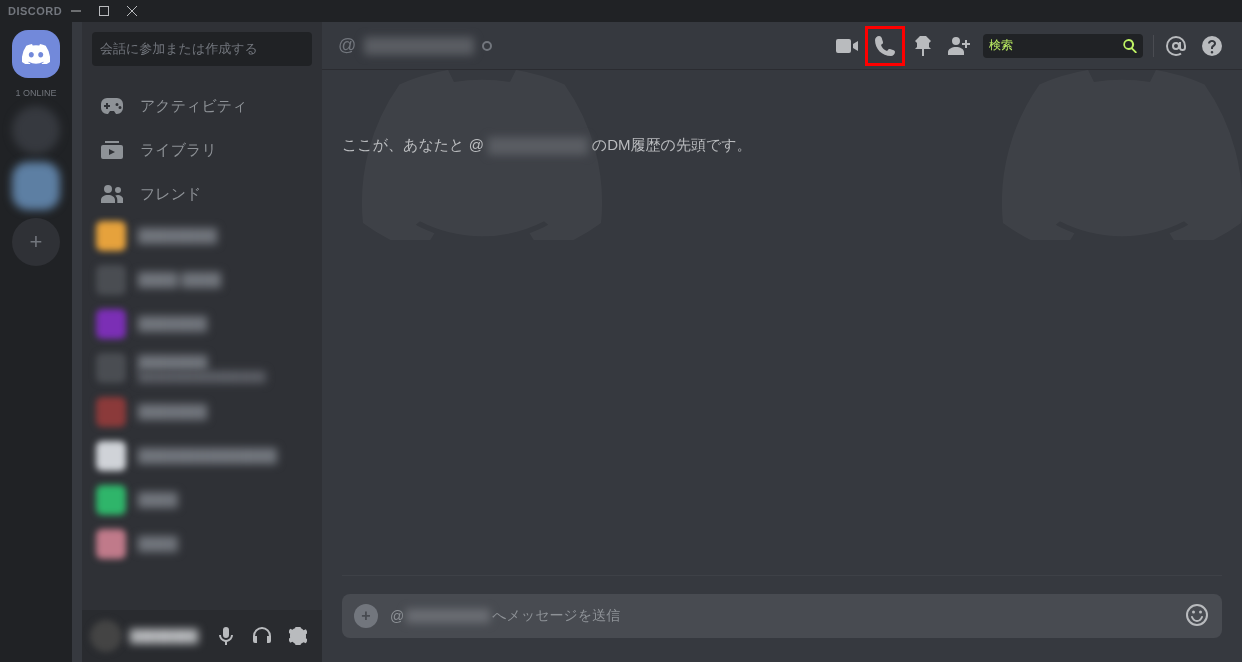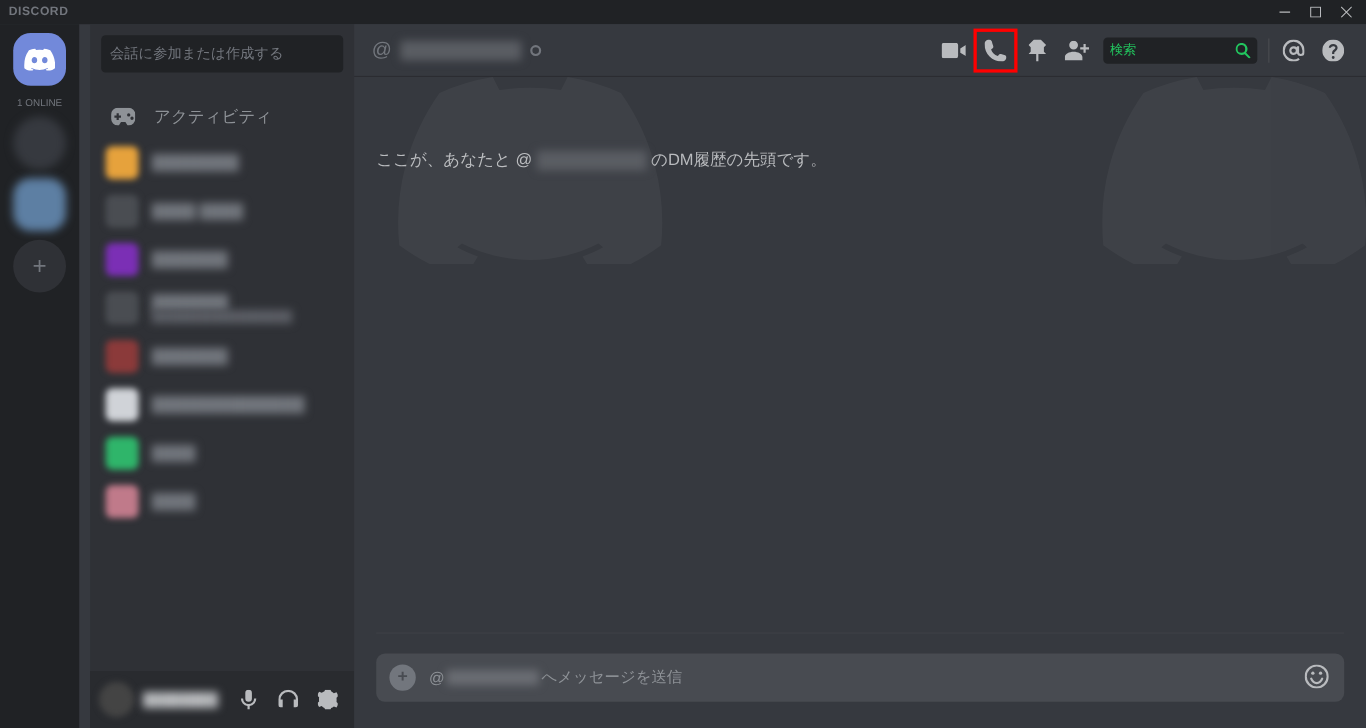"DISCORD" .titlebar { justify-content: space-between -> none }
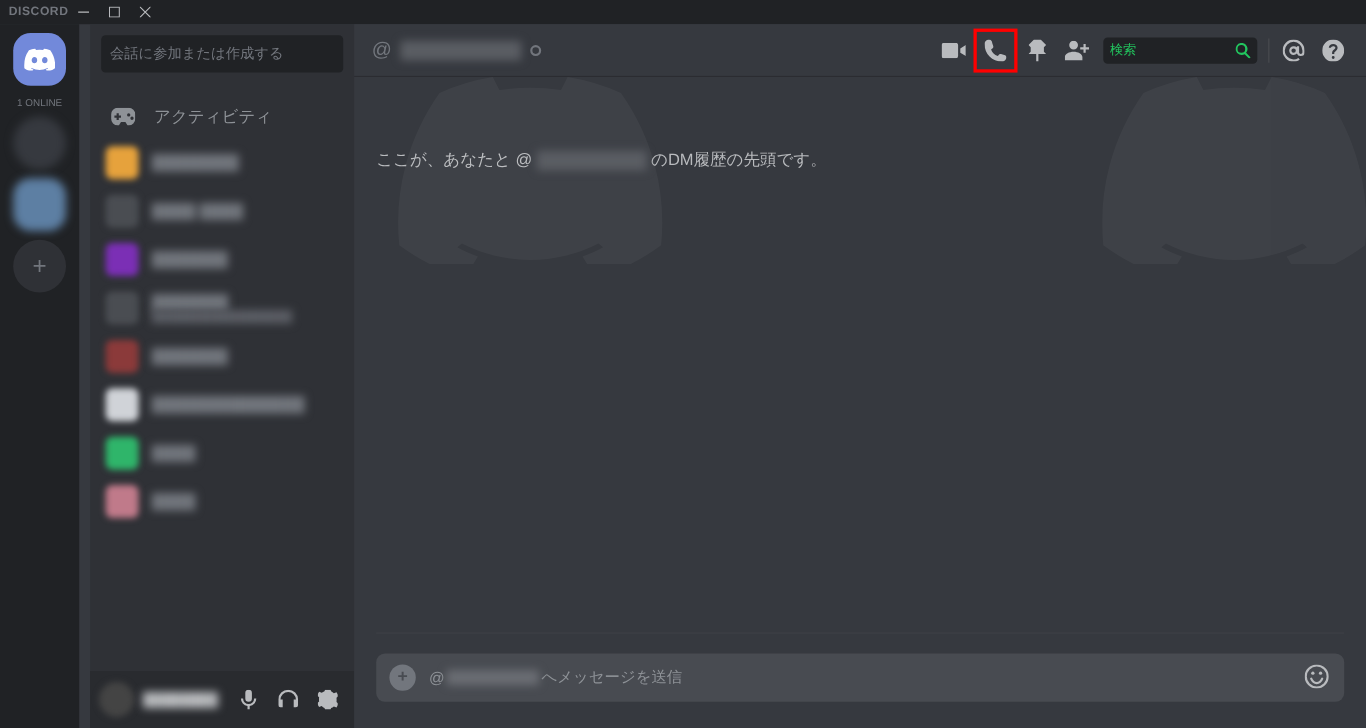"検索" .chat-header .searchbar { color: #22c55e -> #bef264; width: 140px -> 160px }
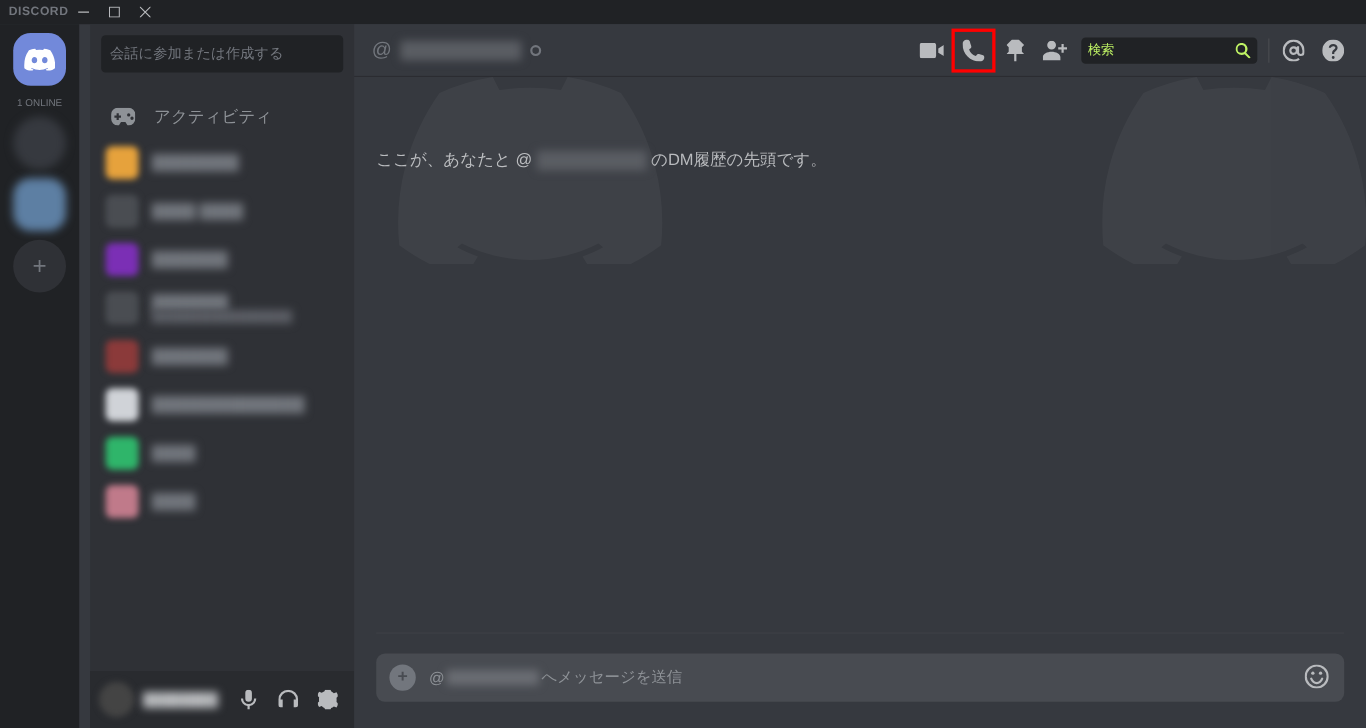"ライブラリ" div.nav-item { html: none -> <div> <div> <svg> <path></path> </svg> </div> <span>ライブラリ</span> </div> }
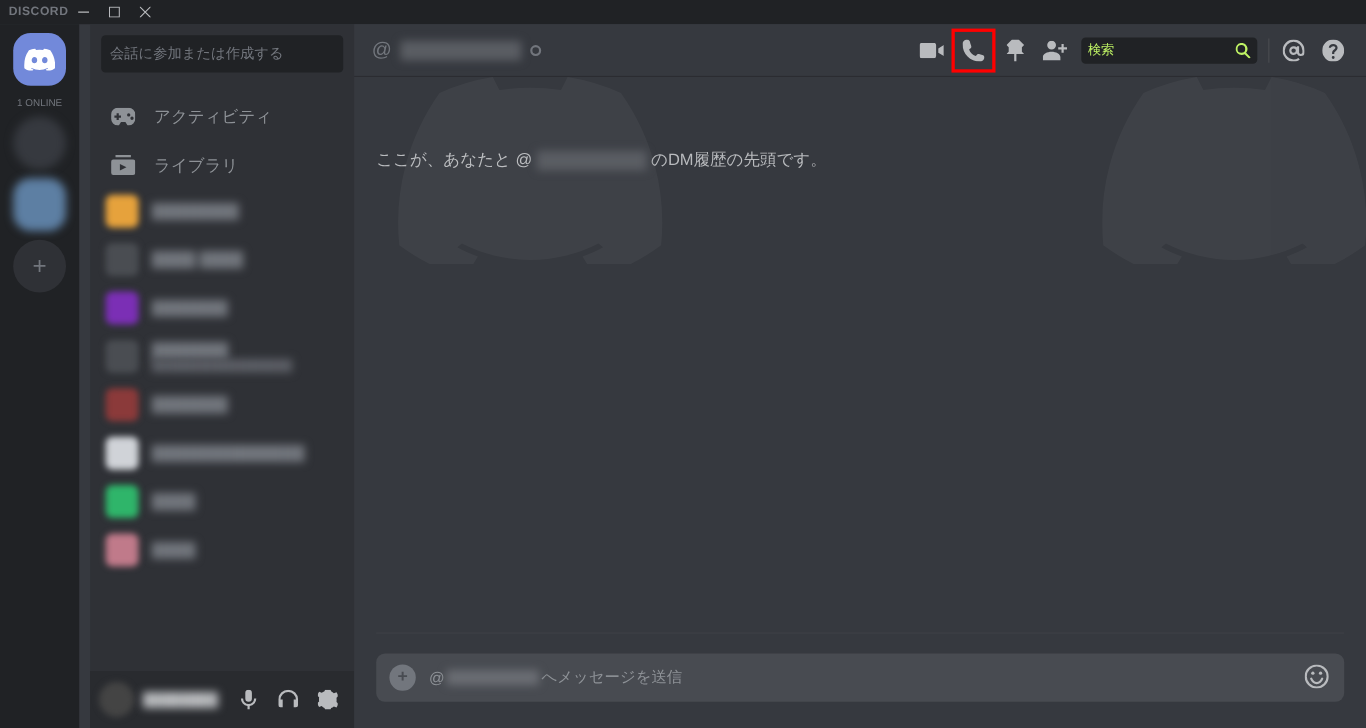"フレンド" div.nav-item { html: none -> <div> <div> <svg> <path></path> </svg> </div> <span>フレンド</span> </div> }
